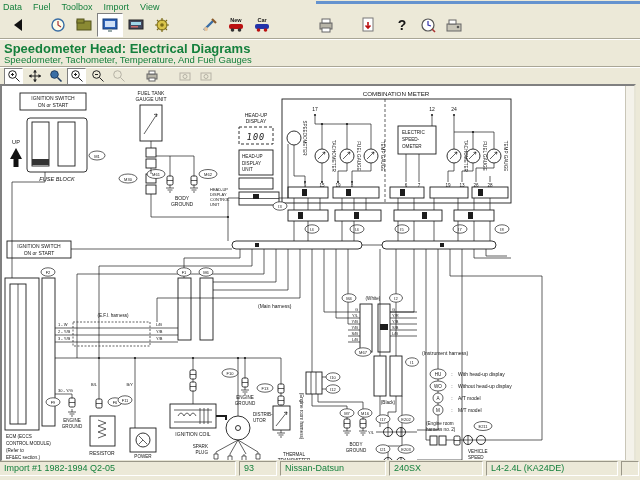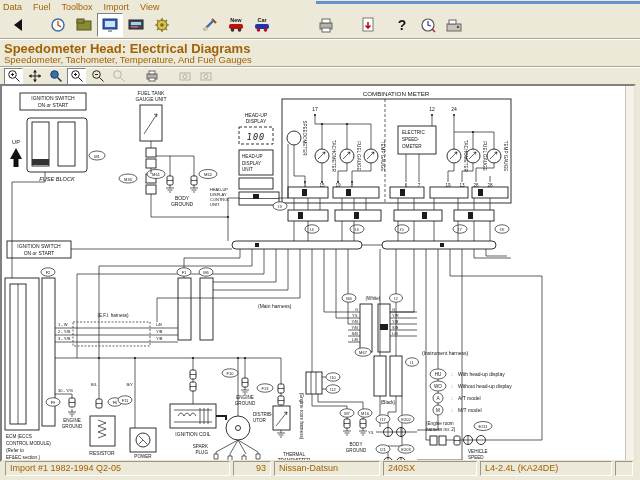"Data" .screen { color: #a16207 -> #15803d }
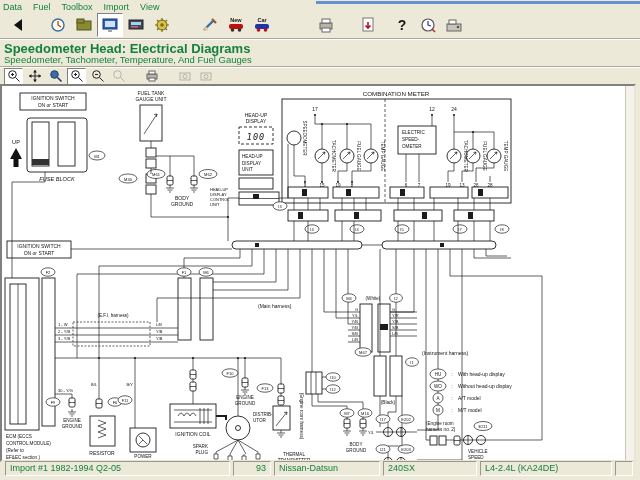"Import #1 1982-1994 Q2-05" .statusbar { padding: 1px 7px -> 1px 1px }
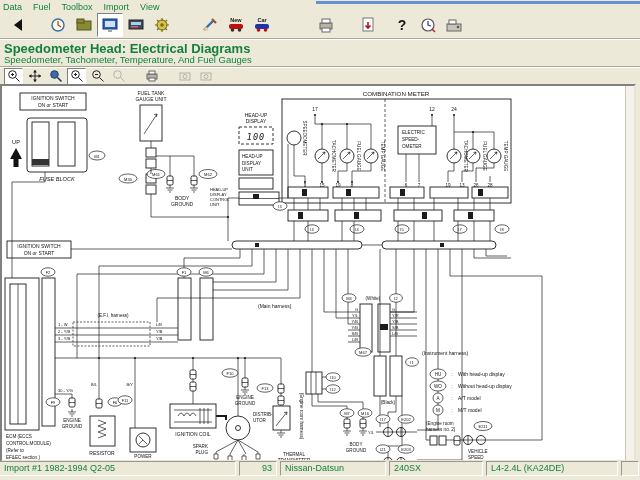"93" .c-pg { text-align: right -> left }
